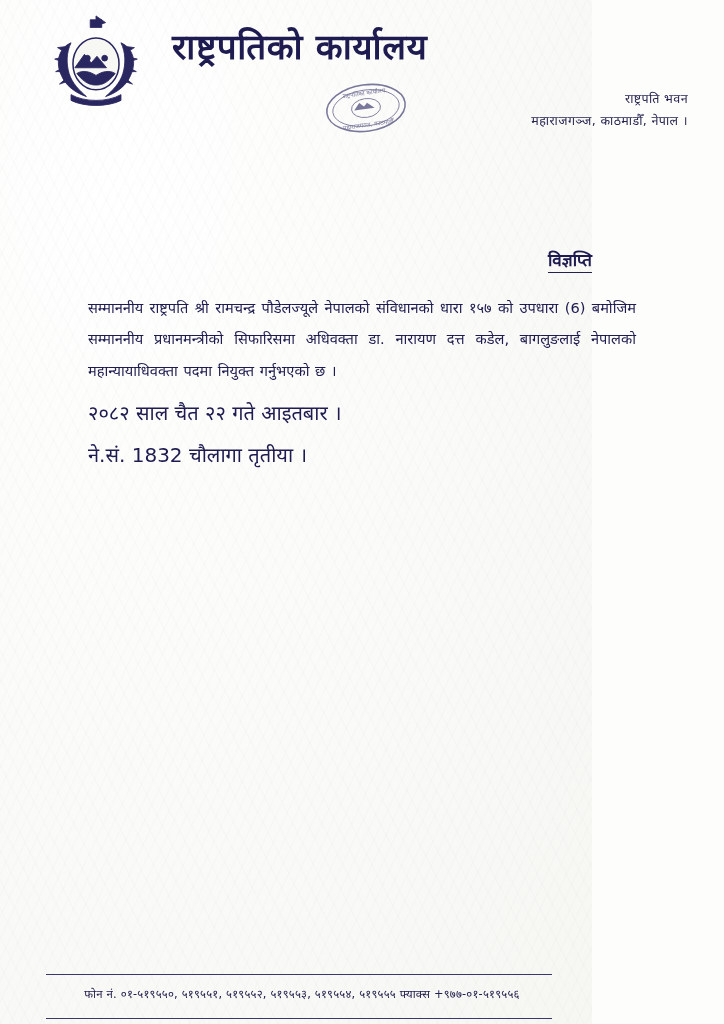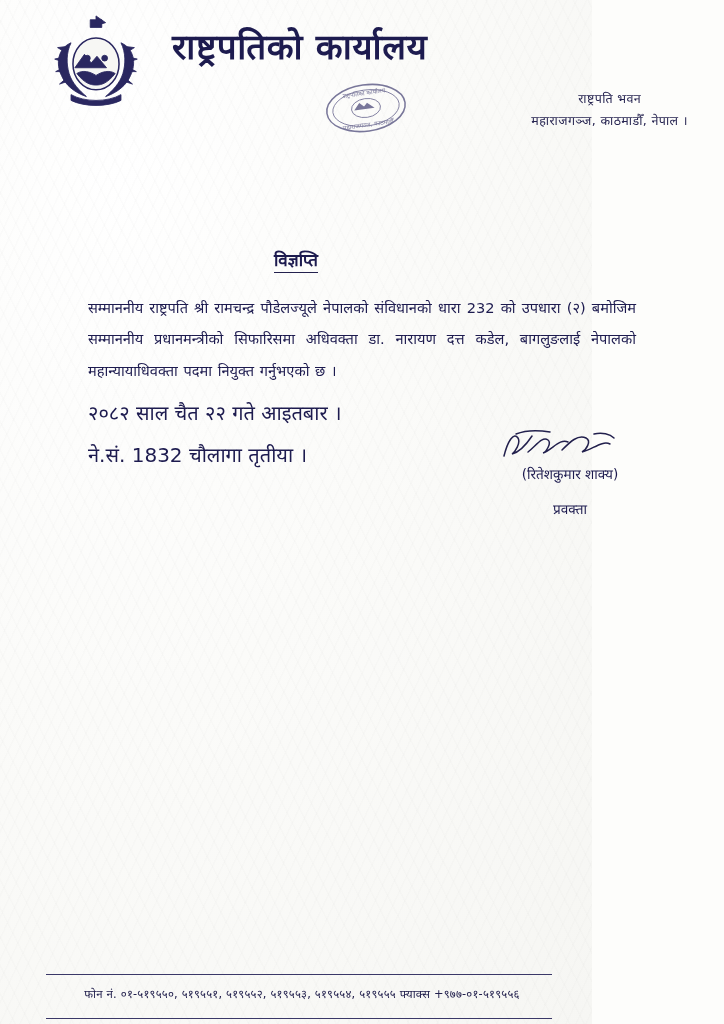"राष्ट्रपति भवन" .addr { text-align: center -> right }
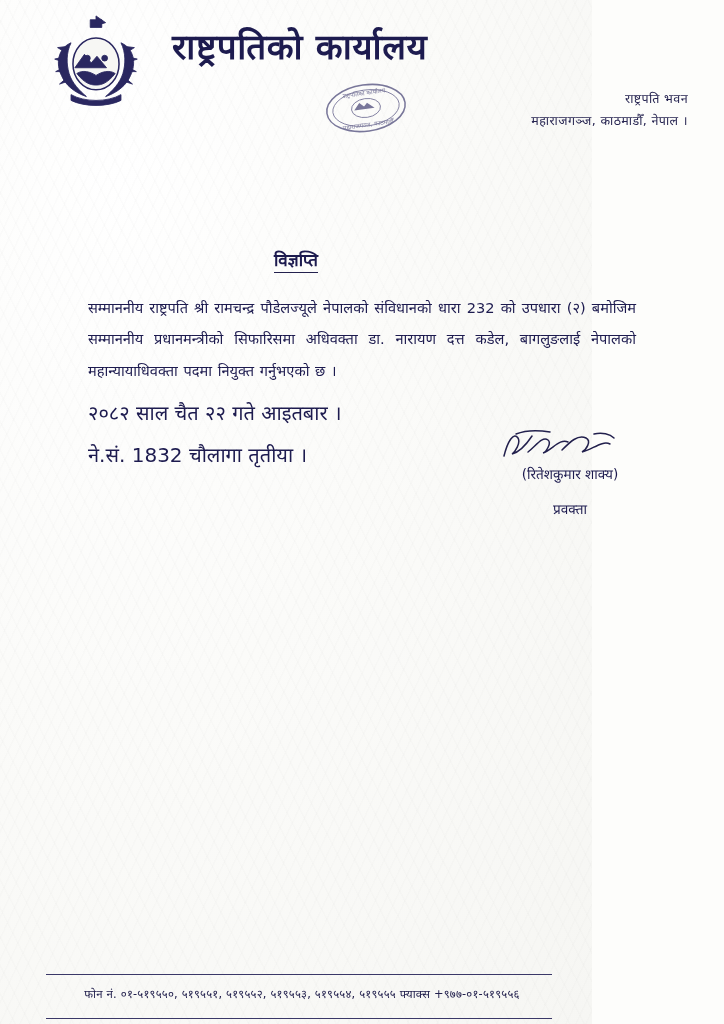"विज्ञप्ति" .doc-title { text-align: center -> right }
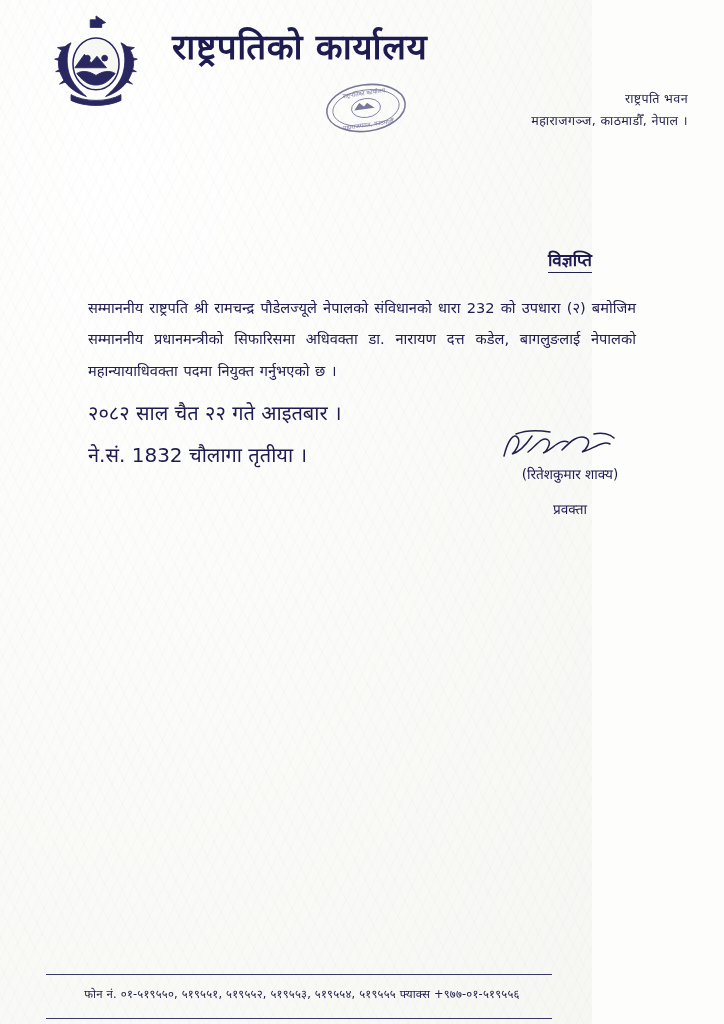"सम्माननीय राष्ट्रपति श्री रामचन्द्र" div.para { text: 232 को उपधारा (२ -> १५७ को उपधारा (6 }
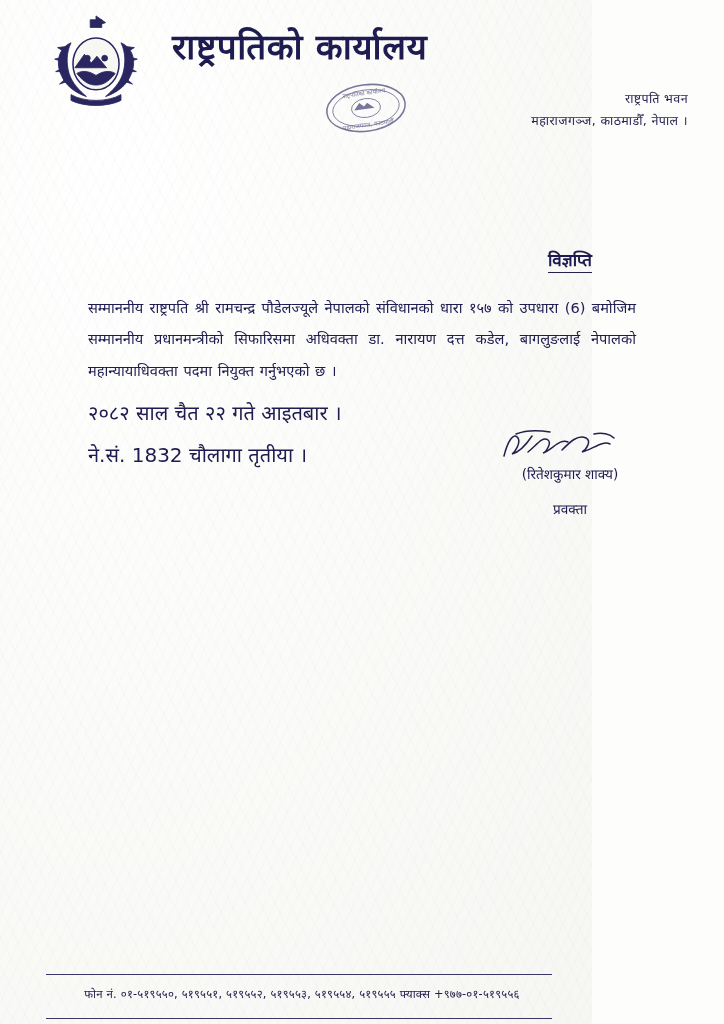"(रितेशकुमार शाक्य)" div.signature-block { html: <div> <div> <svg> <g> <path></path> <path></path> <path></path> <path></path> <path></path> </g> </svg> </div> <div>(रितेशकुमार शाक्य)</div> <div>प्रवक्ता</div> </div> -> none }
